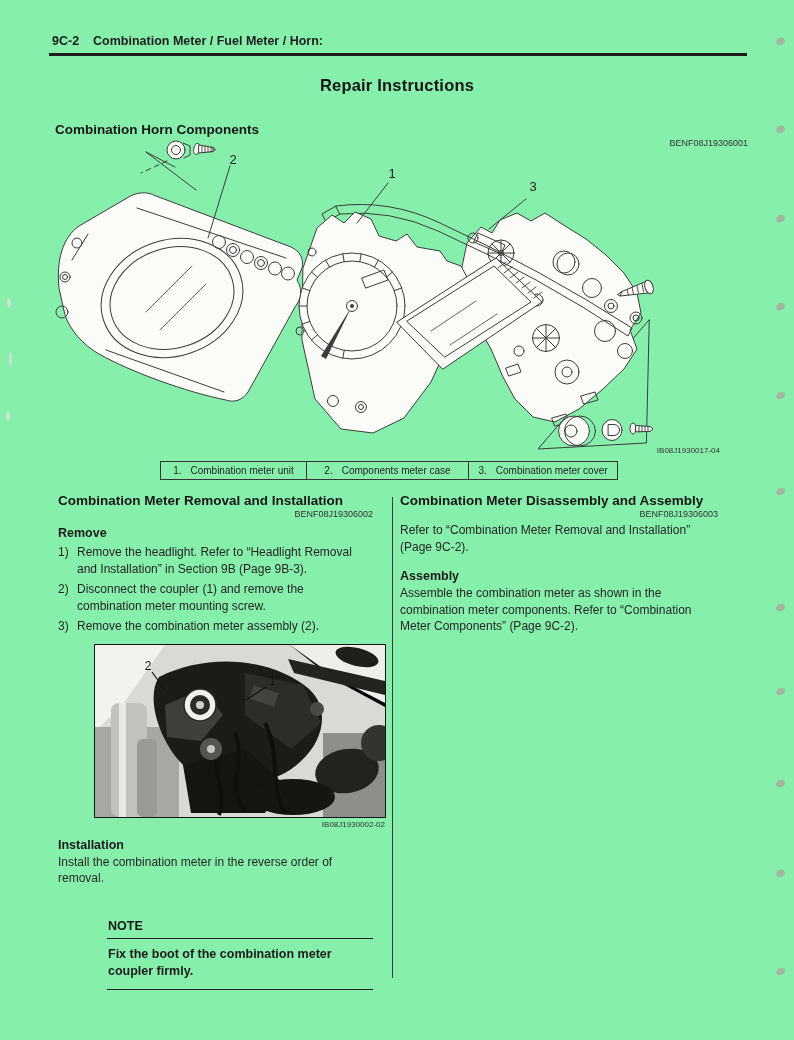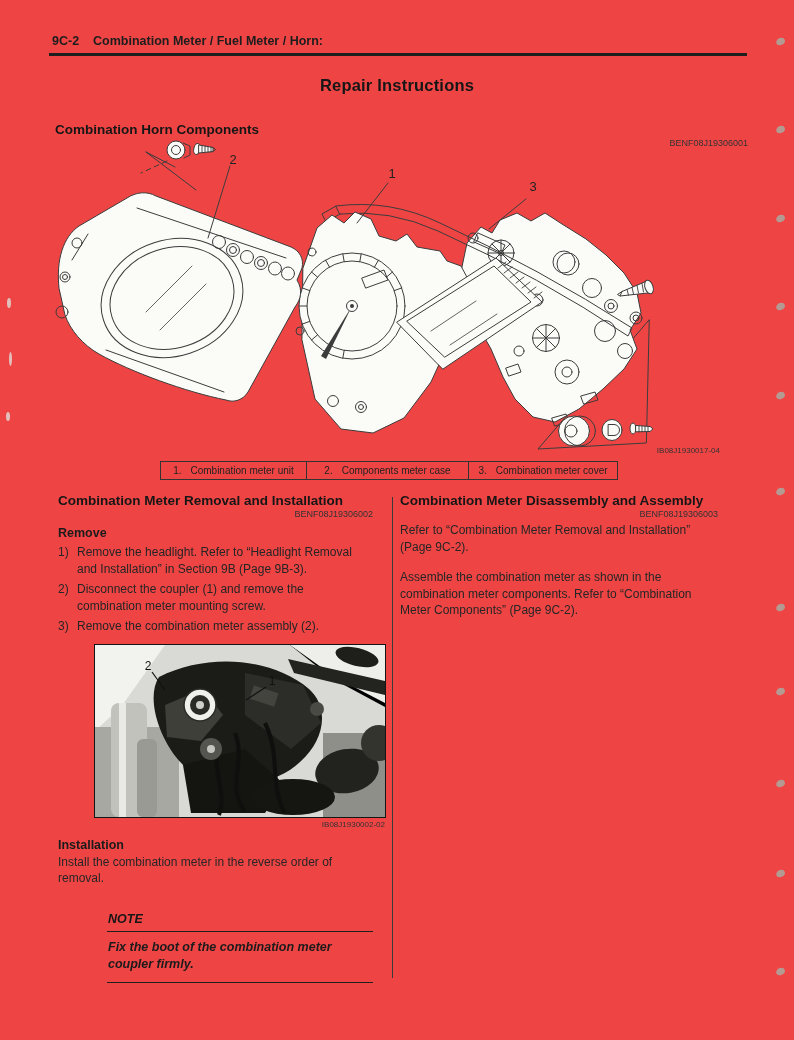"9C-2 Combination Meter / Fuel" .page { background: #ef4444 -> #86efac }
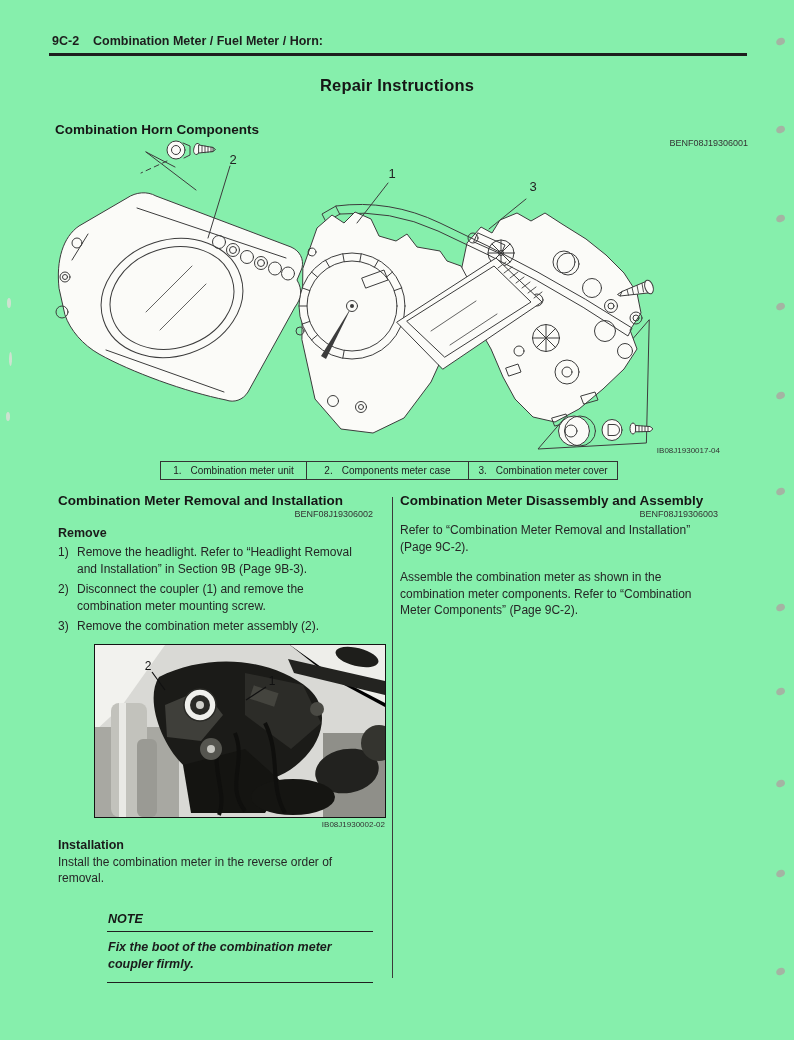"Assembly" div.sub-head { html: none -> <div>Assembly</div> }
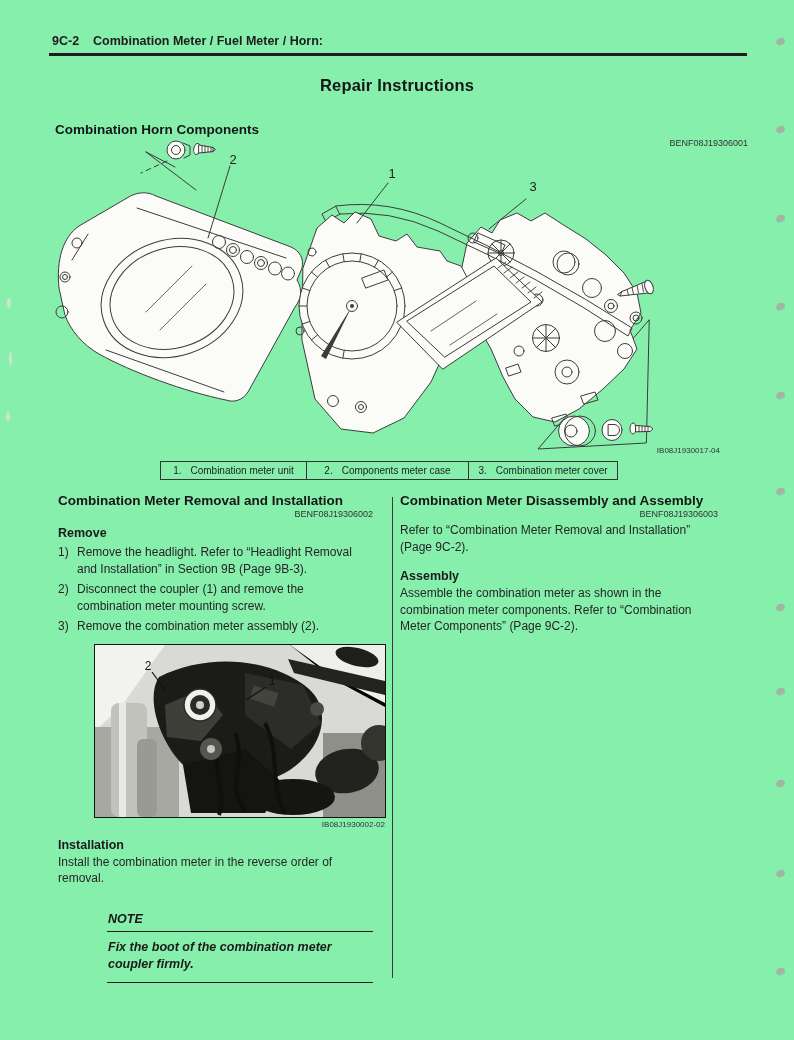"NOTE" .note { font-style: italic -> none; margin-top: 24px -> 31px }
